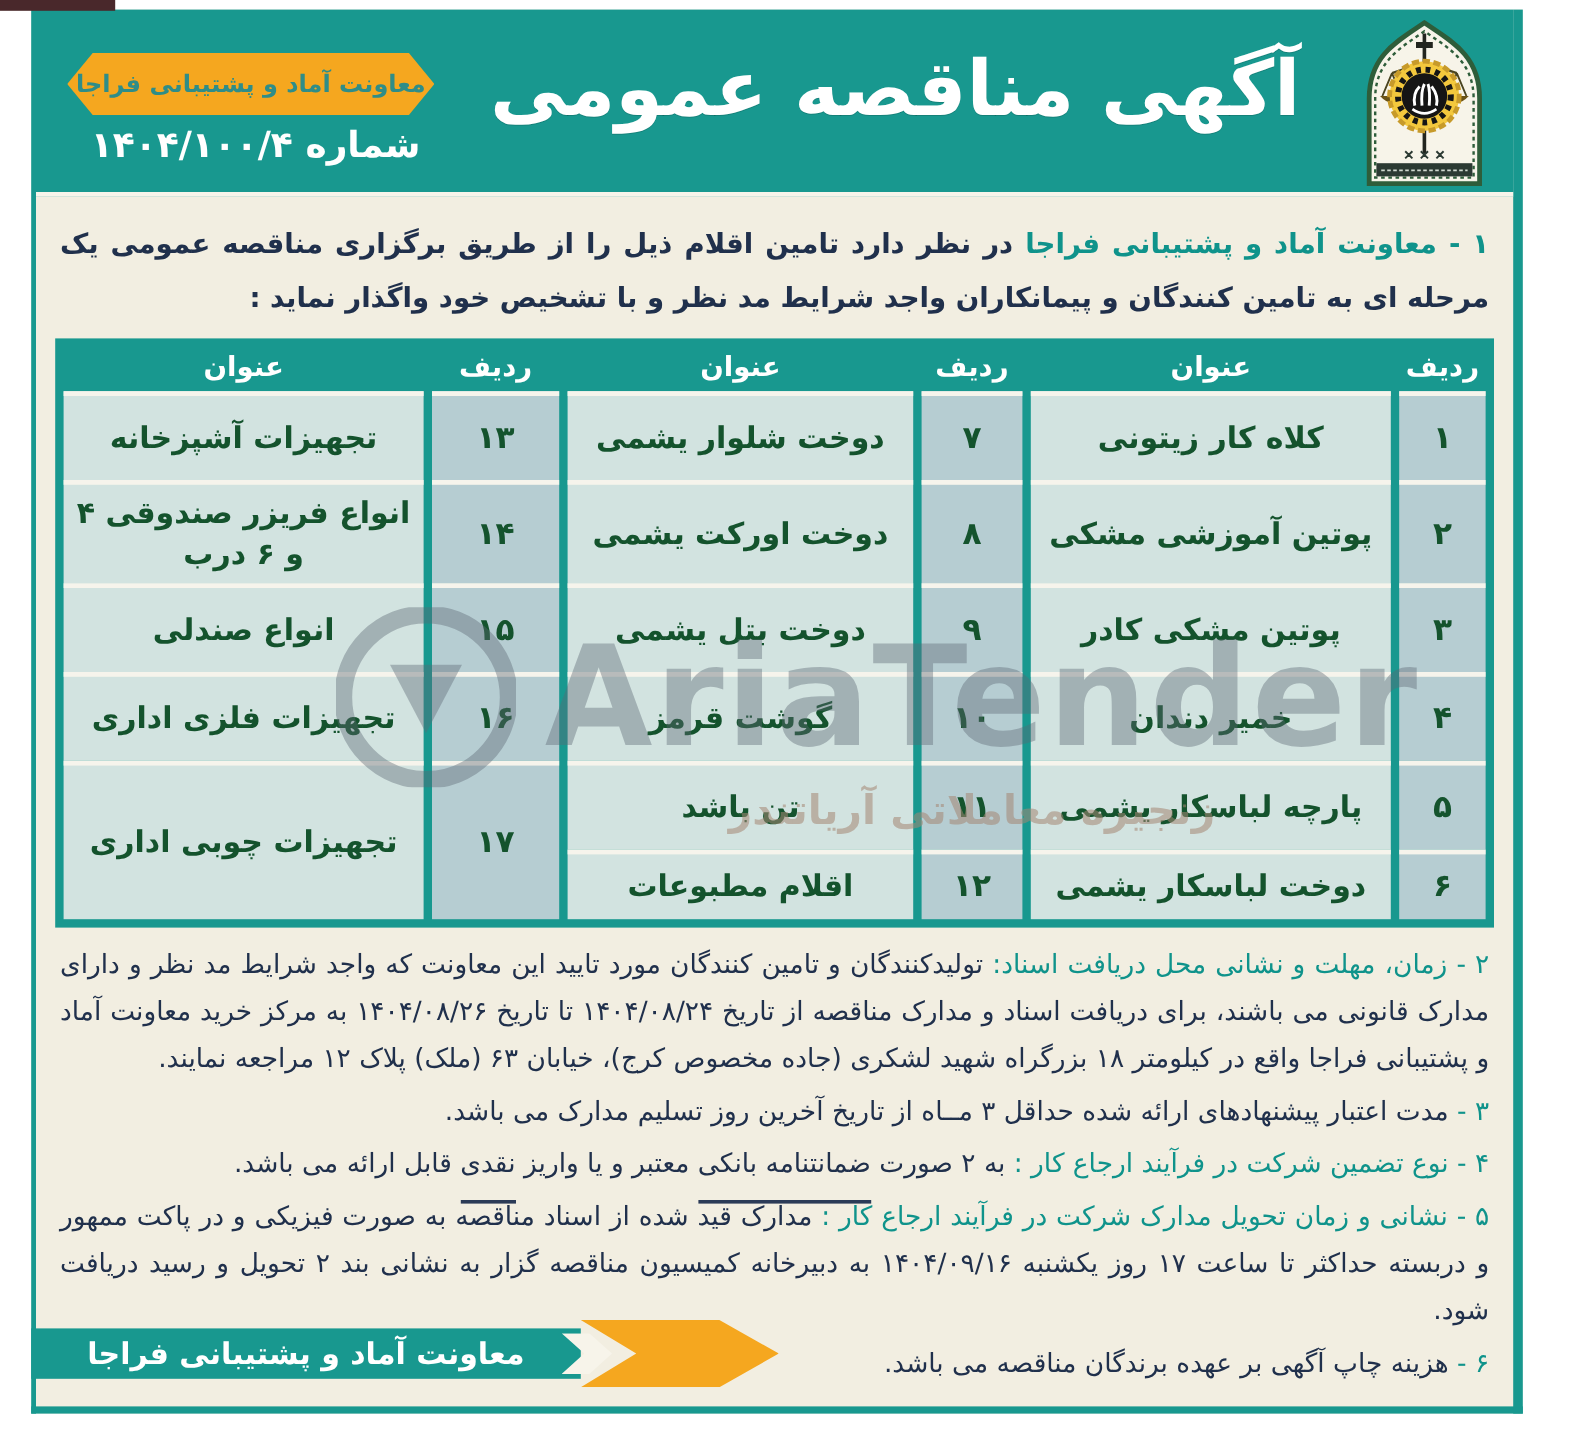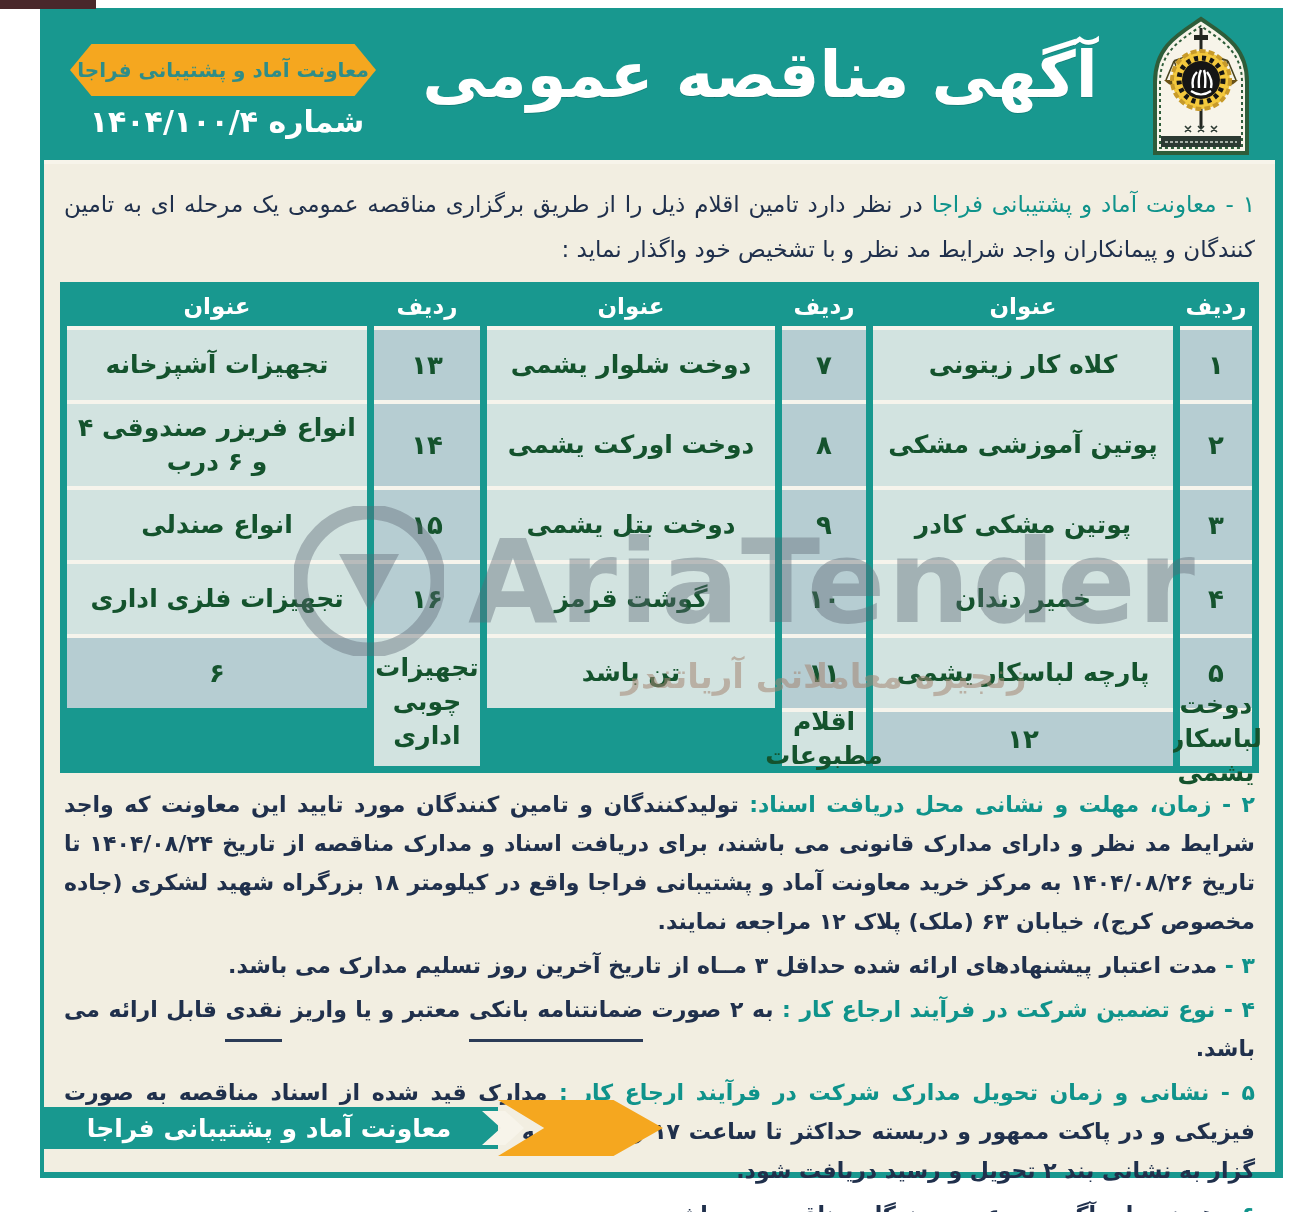"معاونت آماد و پشتیبانی فراجا" .page { left: 40px -> 26px }
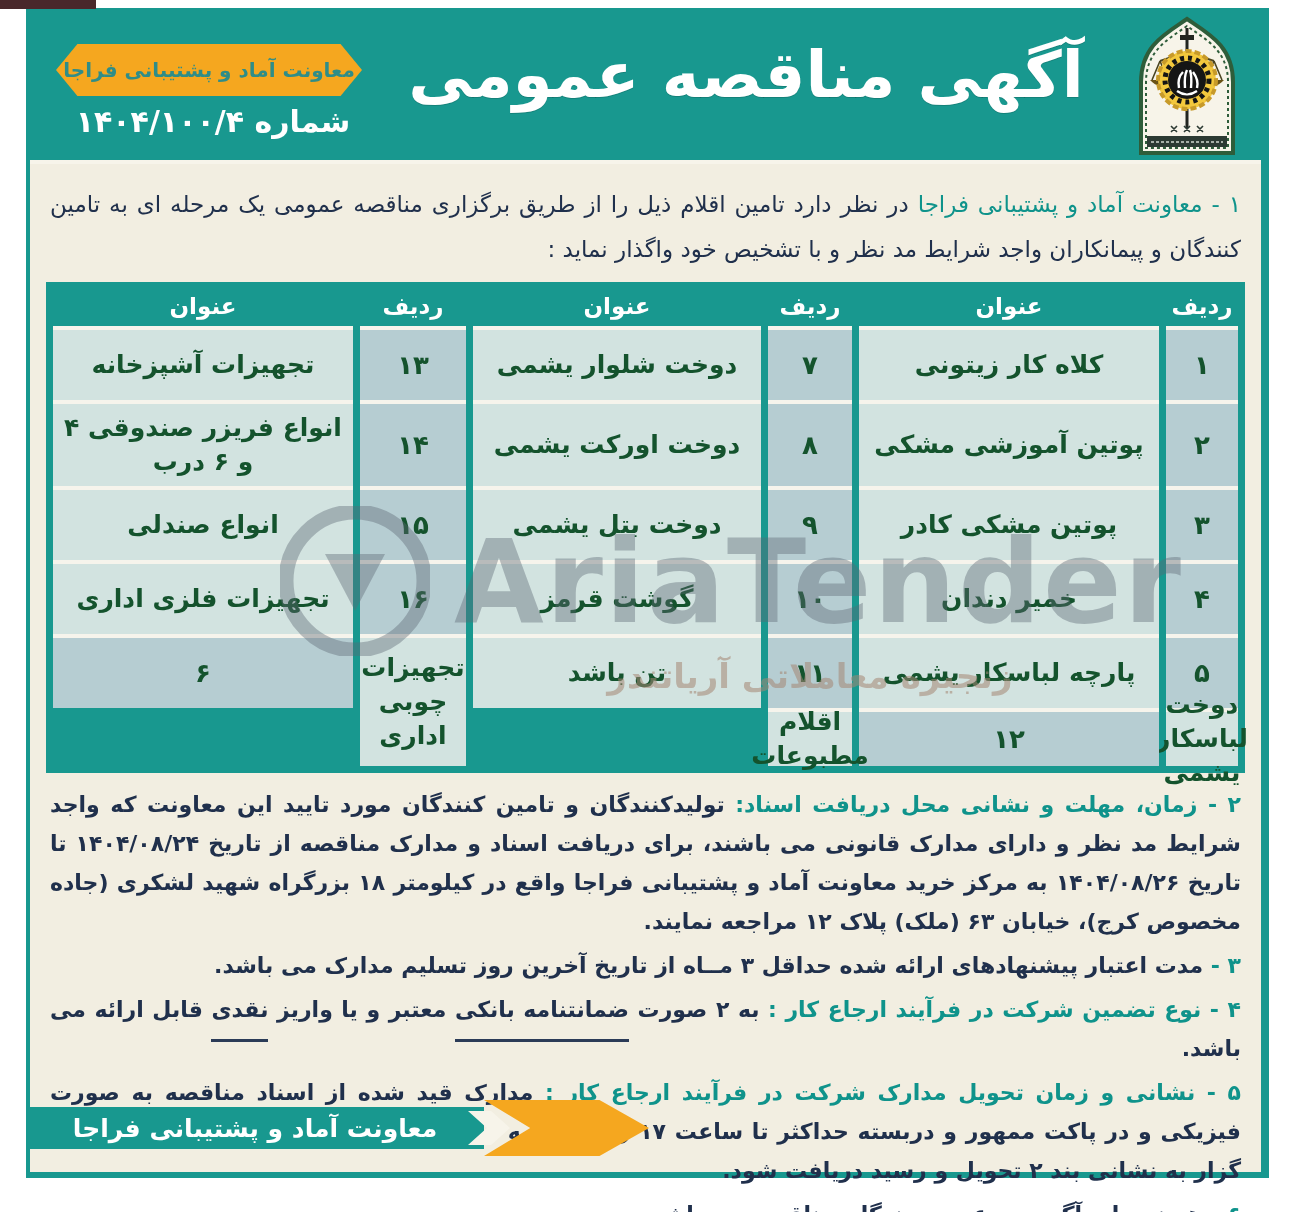"۱ - معاونت آماد و" .intro { font-weight: normal -> bold }
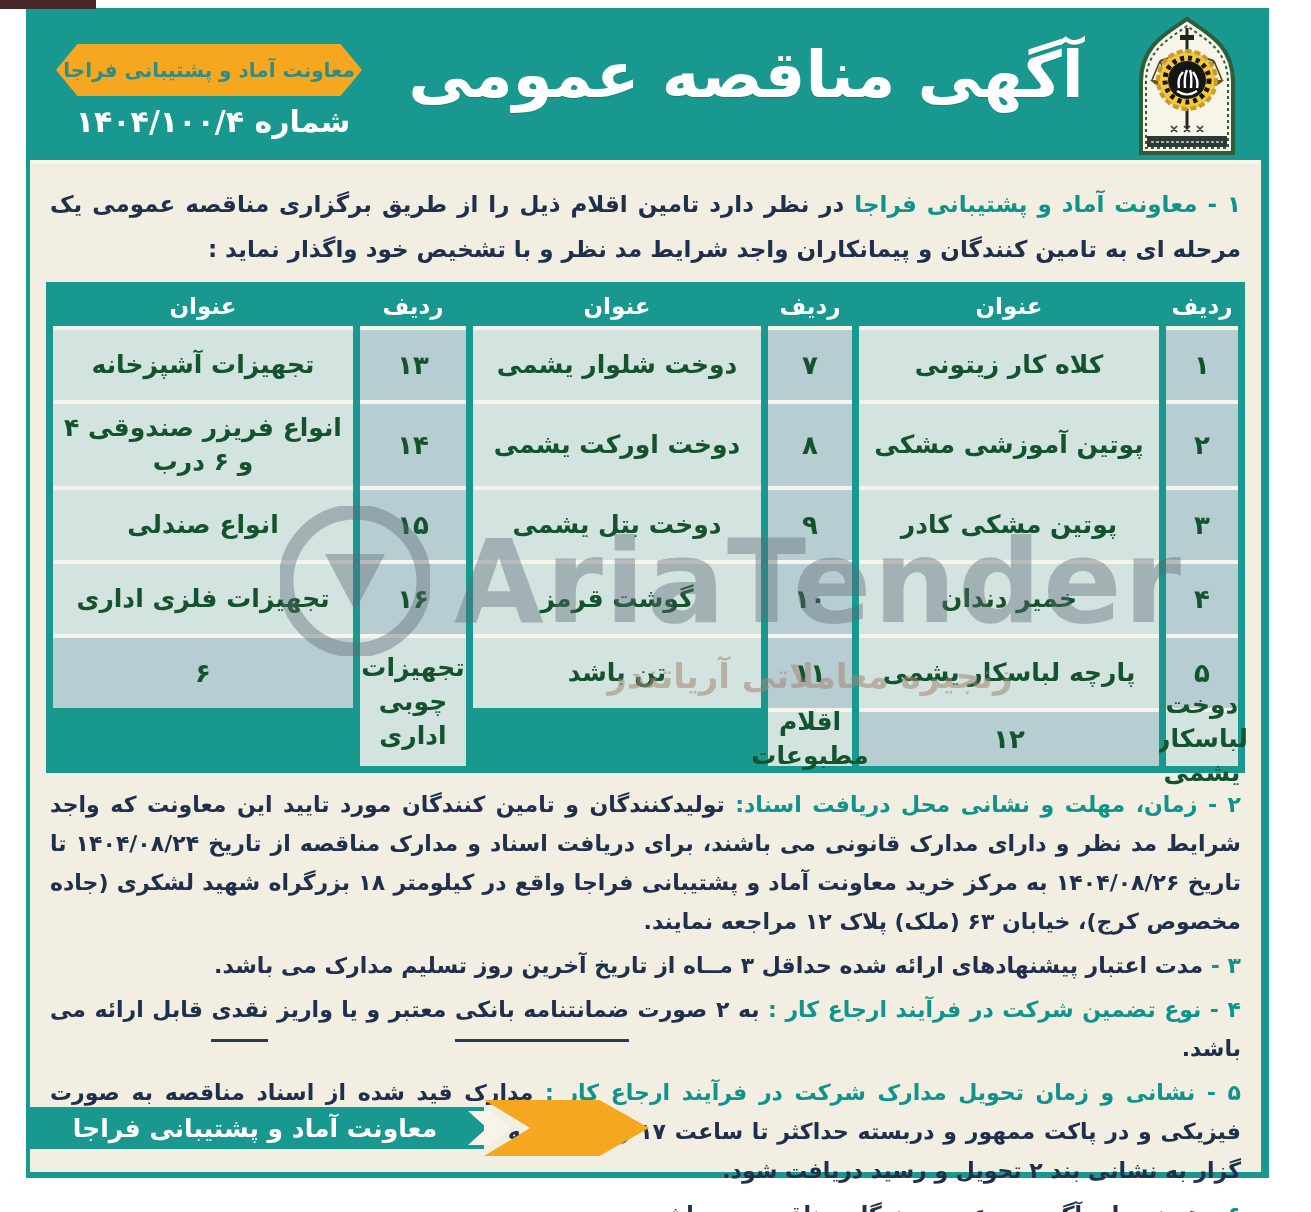"۱۷" div.cell { html: none -> <div>۱۷</div> }
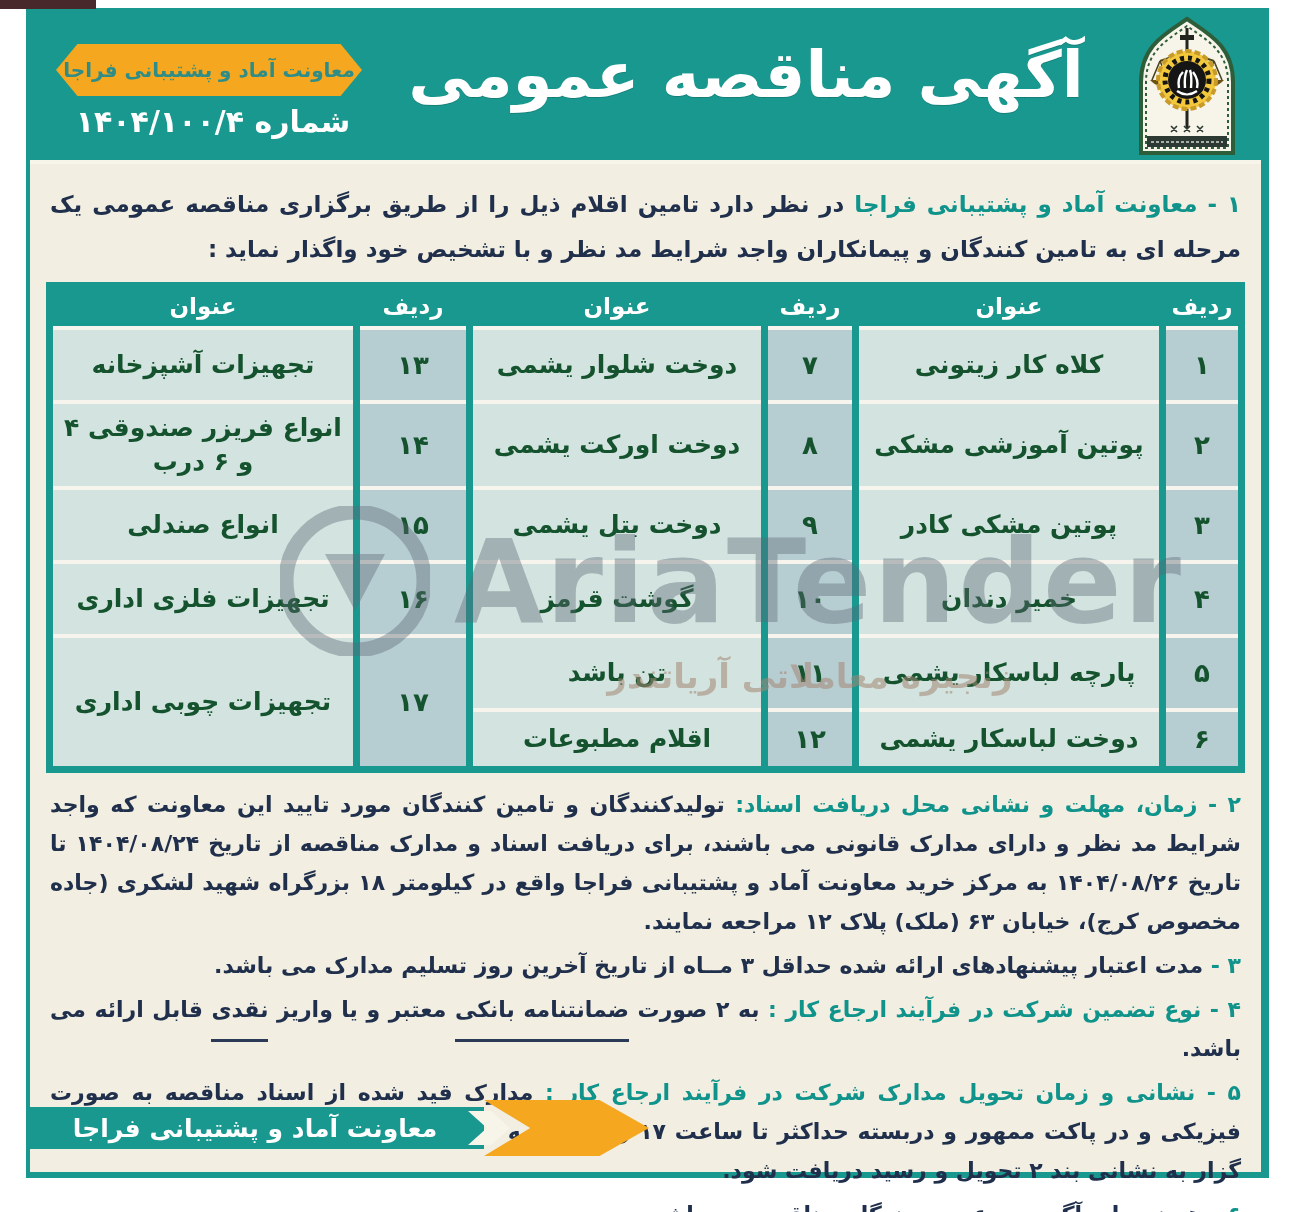"۲ - زمان، مهلت و" .sec { font-weight: bold -> normal }
